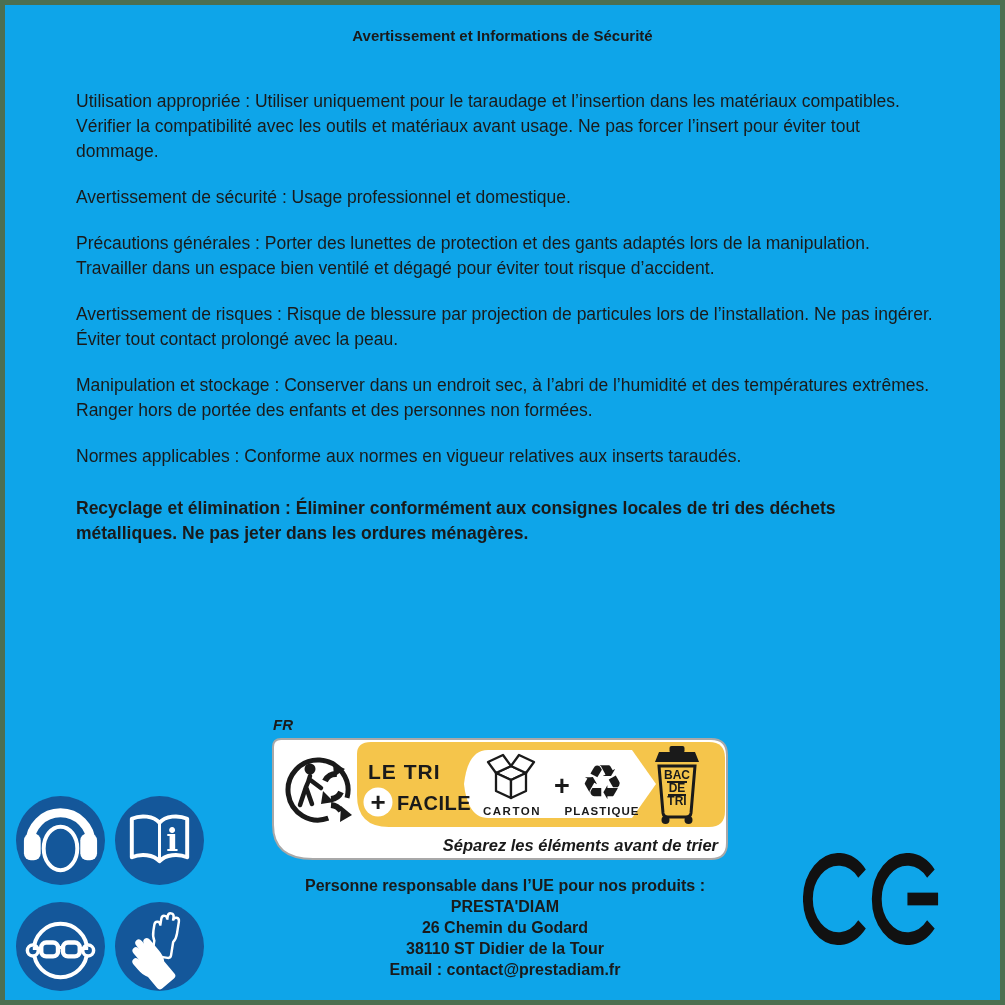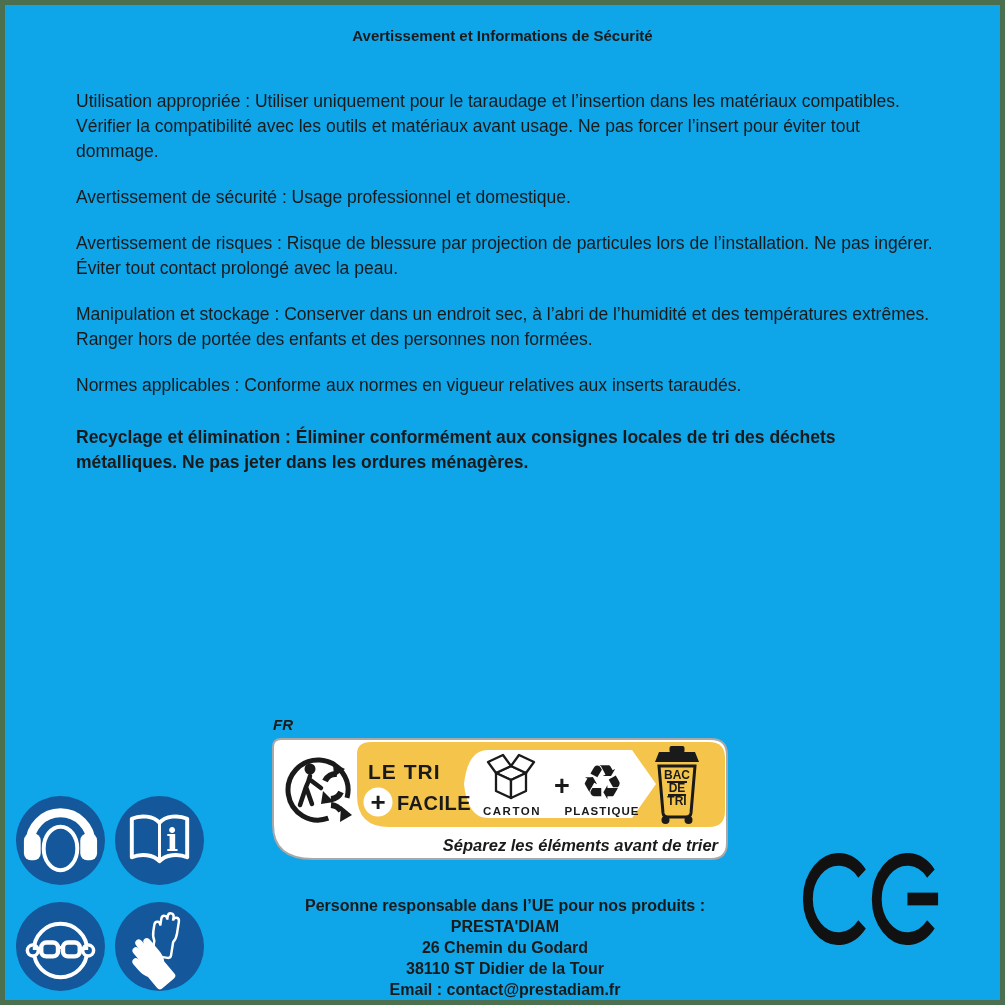"Précautions générales : Porter des" p { html: none -> <p>Précautions générales : Porter des lunettes de protection et des gants adaptés lors de la manipulation. Travailler dans un espace bien ventilé et dégagé pour éviter tout risque d’accident.</p> }
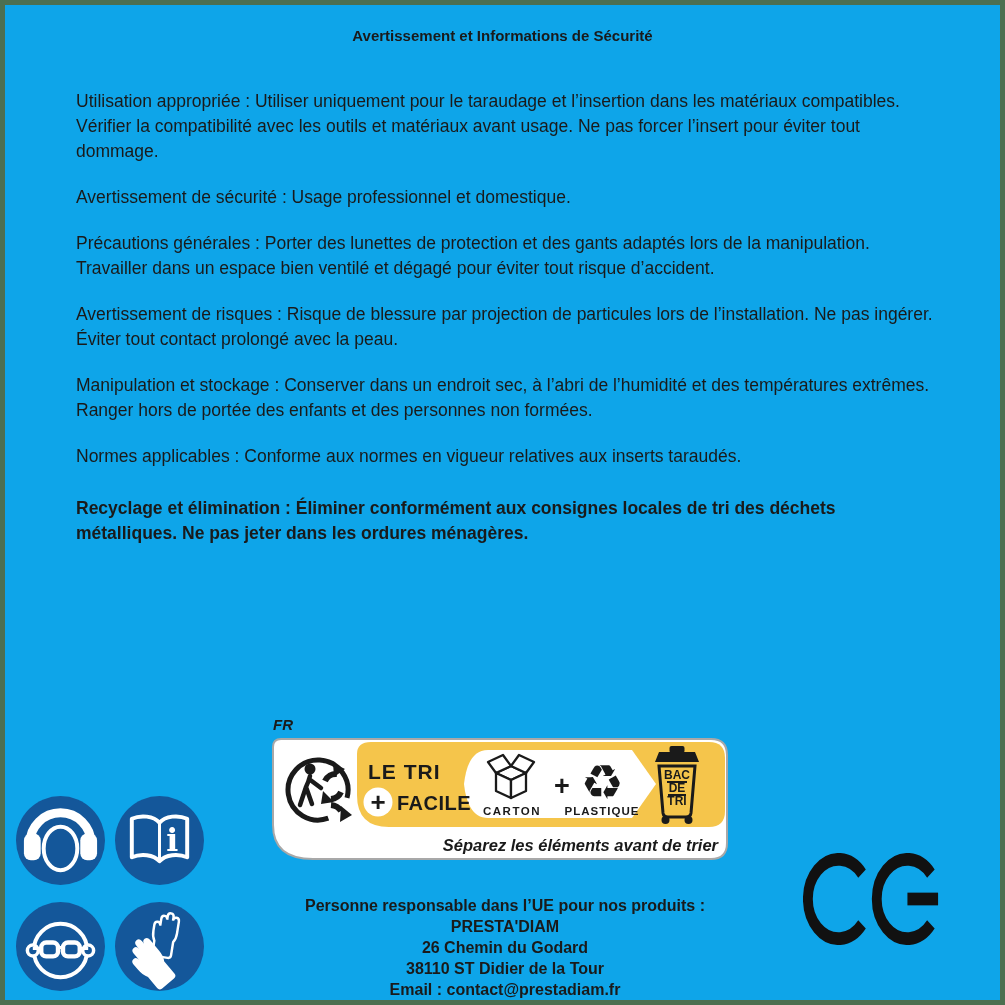"Personne responsable dans l’UE pour" .address { top: 890px -> 870px }
